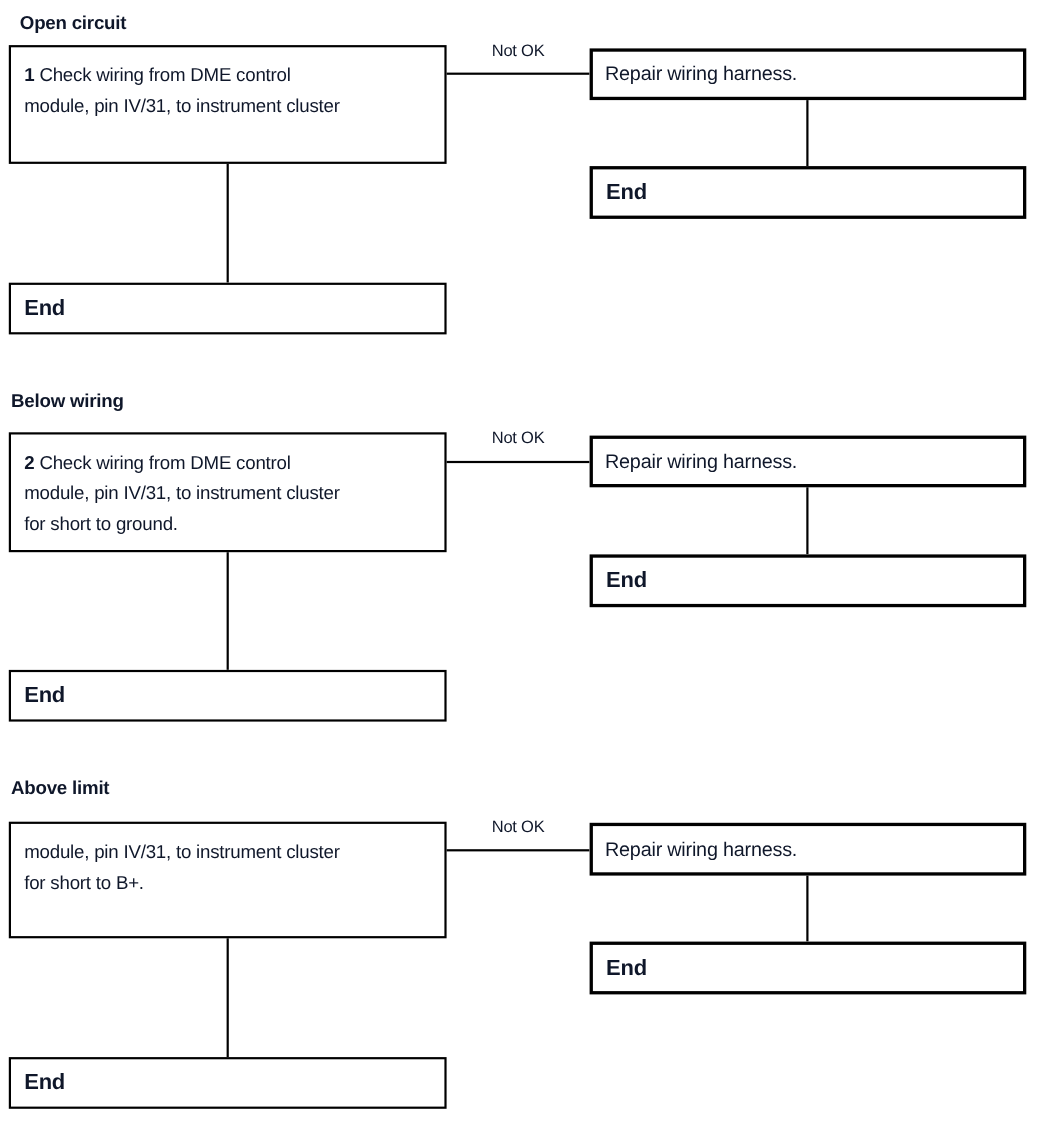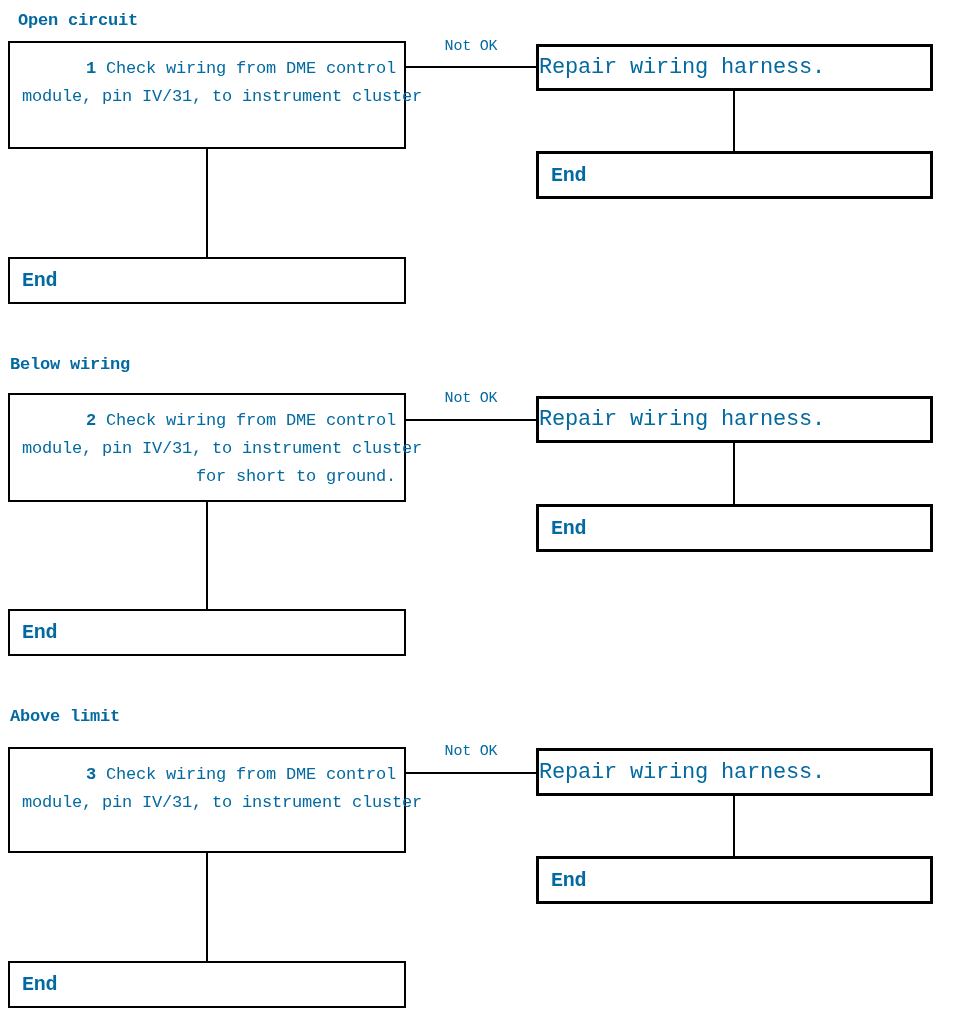"Open circuit" .canvas { color: #0369a1 -> #0f172a; font-family: Liberation Mono, monospace -> Liberation Sans, sans-serif }
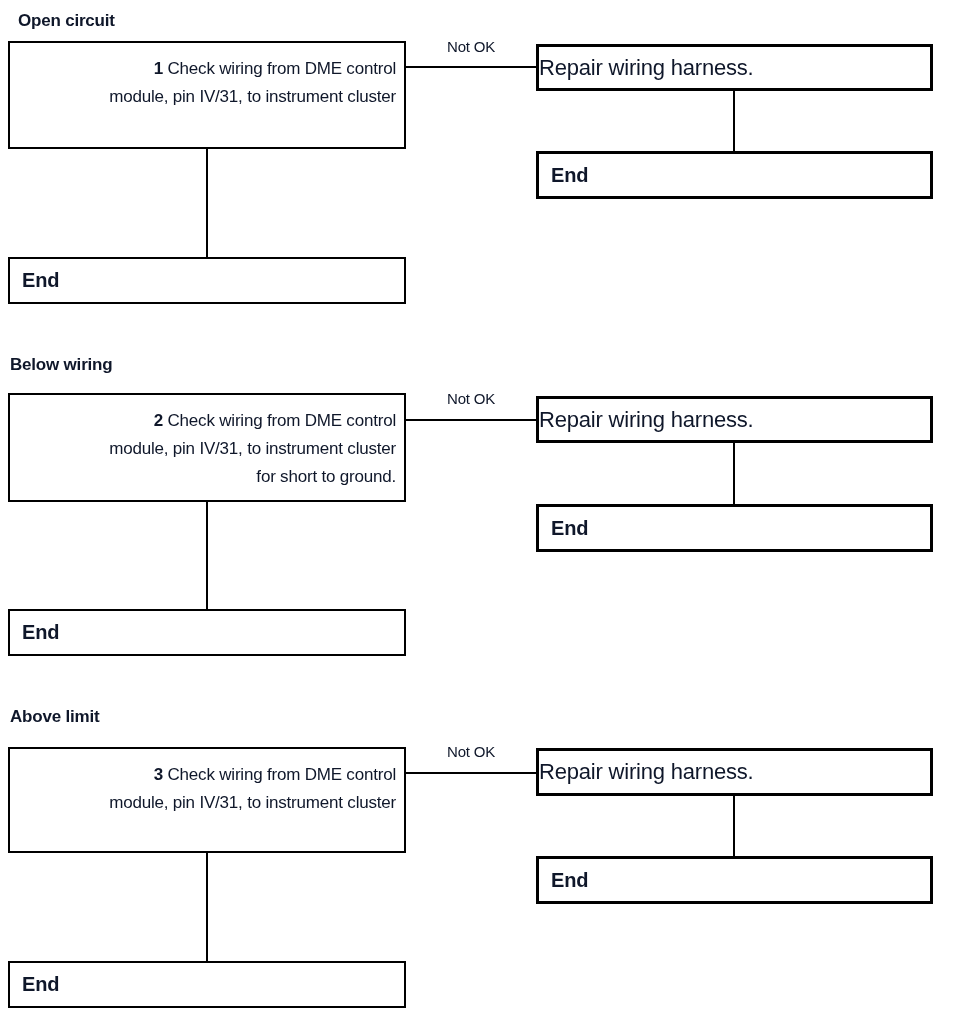"1 Check wiring from DME" .step-line { text-align: right -> none }
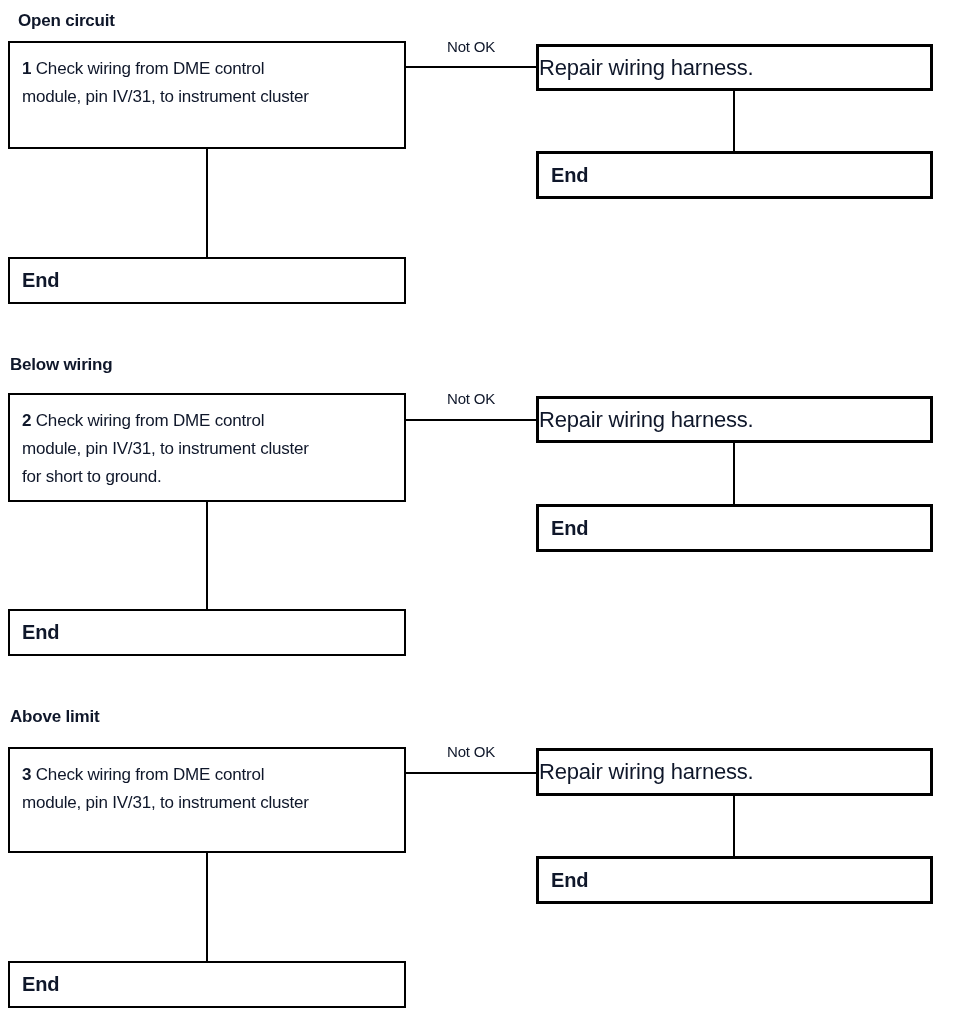"Repair wiring harness." .repair-box { font-size: 22px -> 18px; padding-left: none -> 11px }
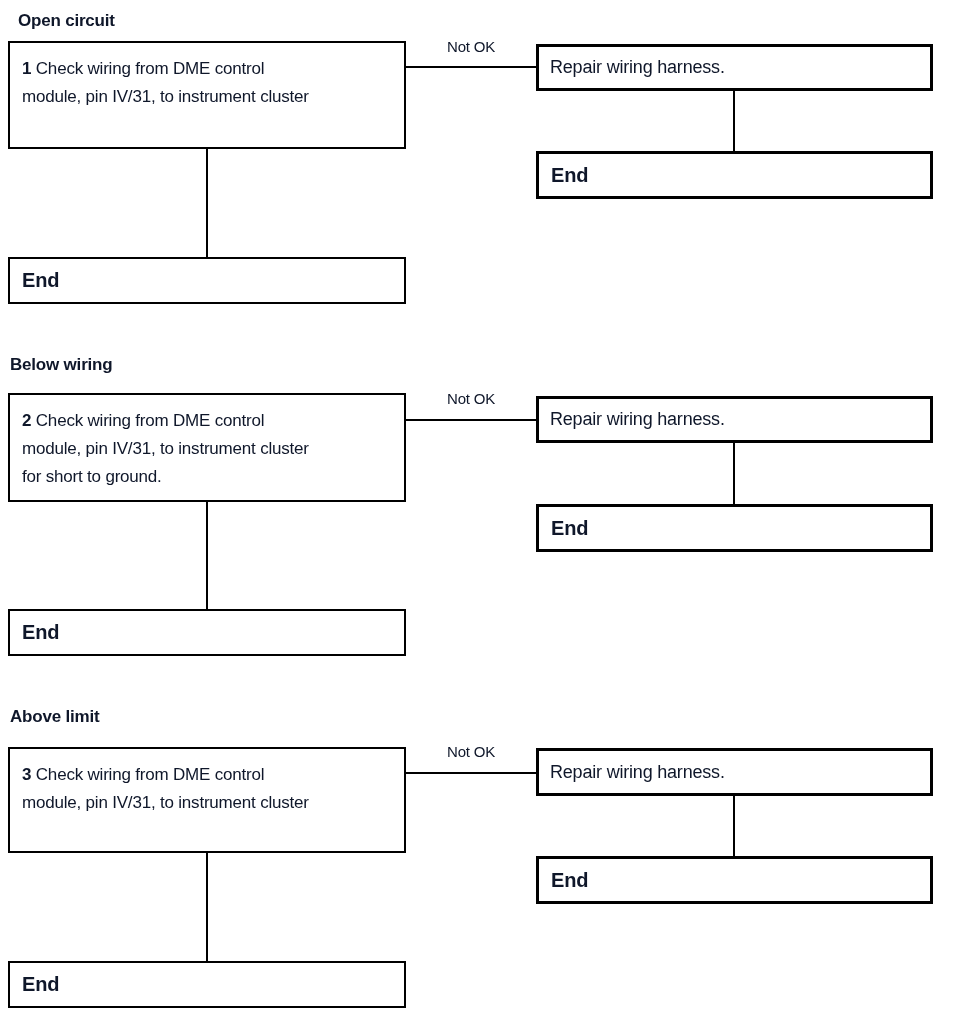"3 Check wiring from DME" span.step-line { html: <span> <span>3</span> <span>Check wiring from DME control</span> </span> -> none }
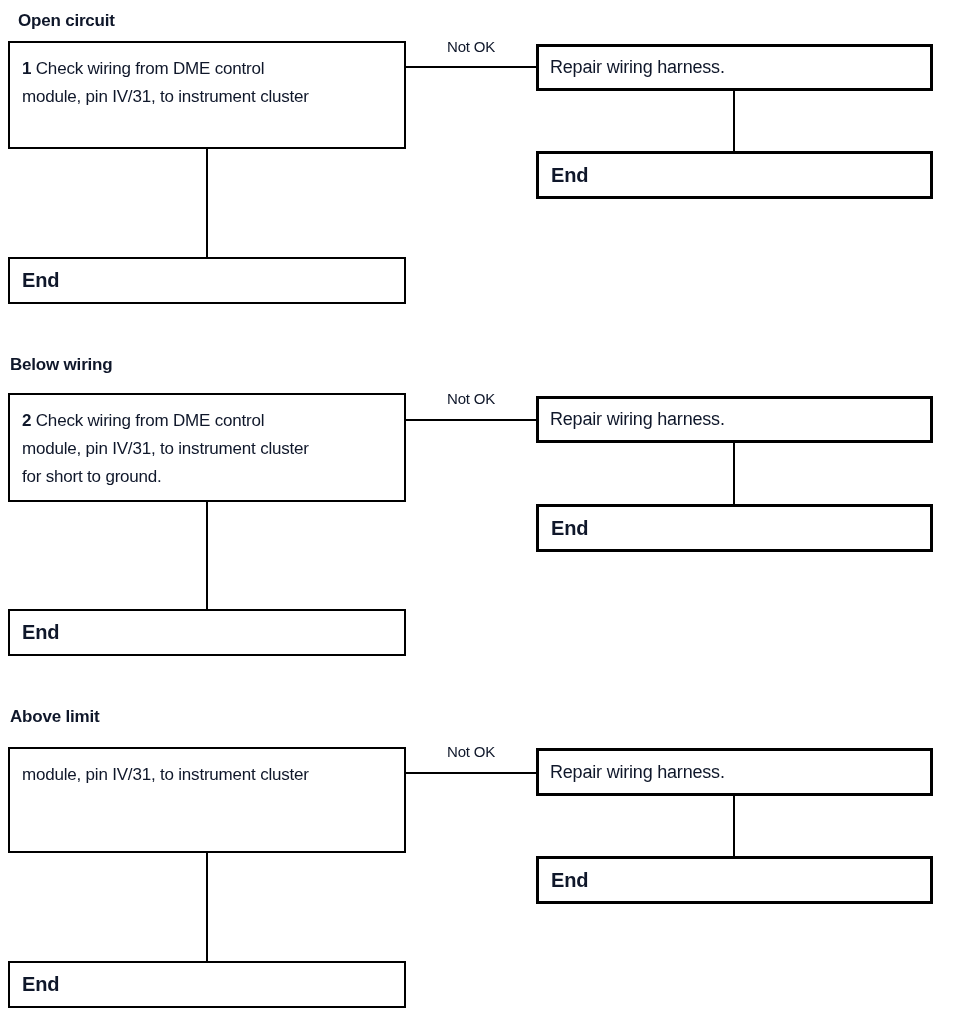"for short to B+." span.step-line { html: none -> <span>for short to B+.</span> }
